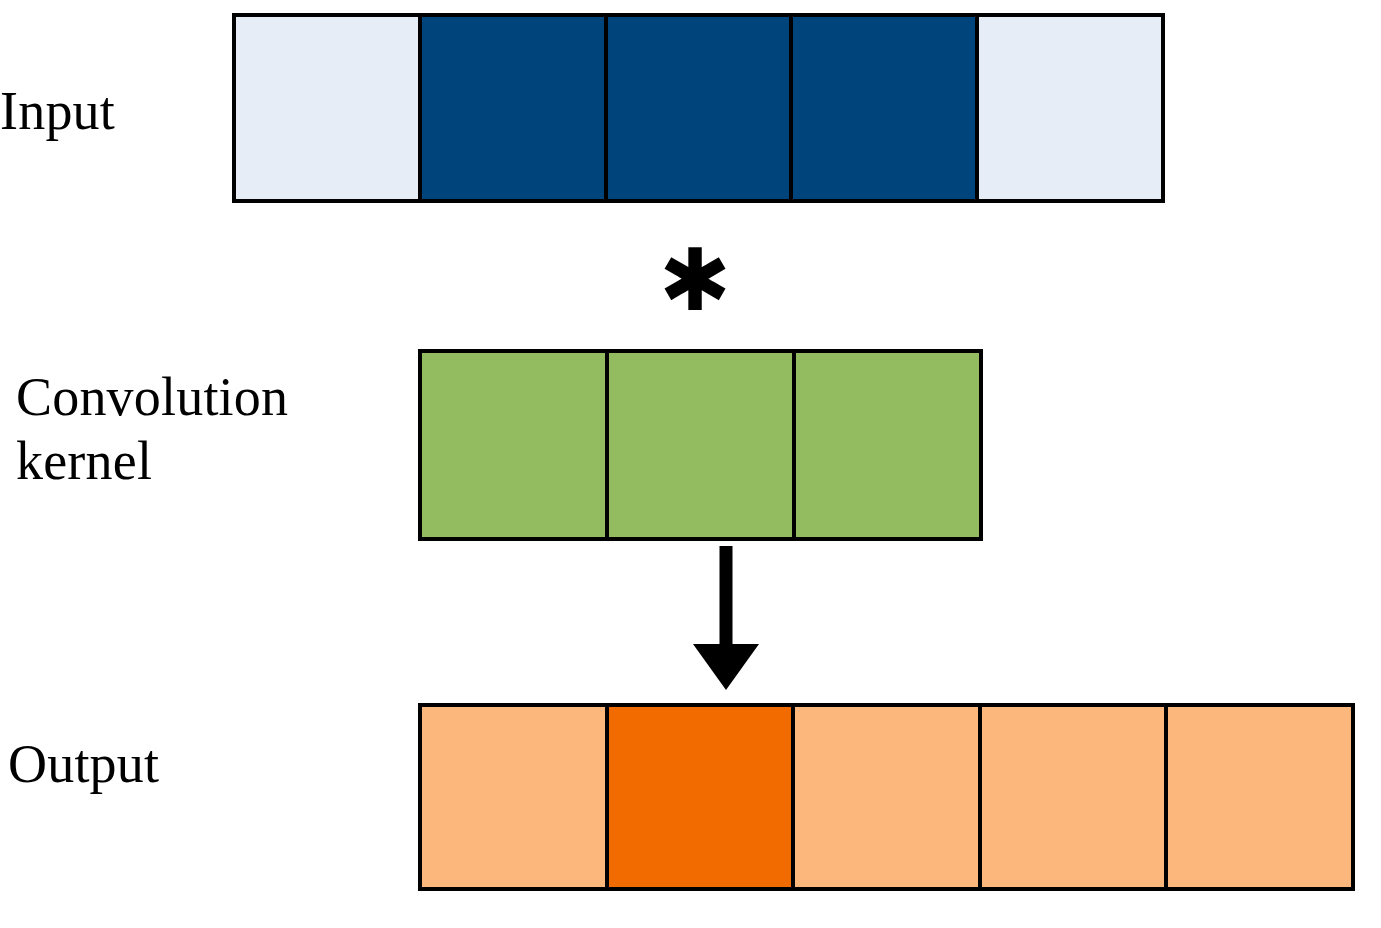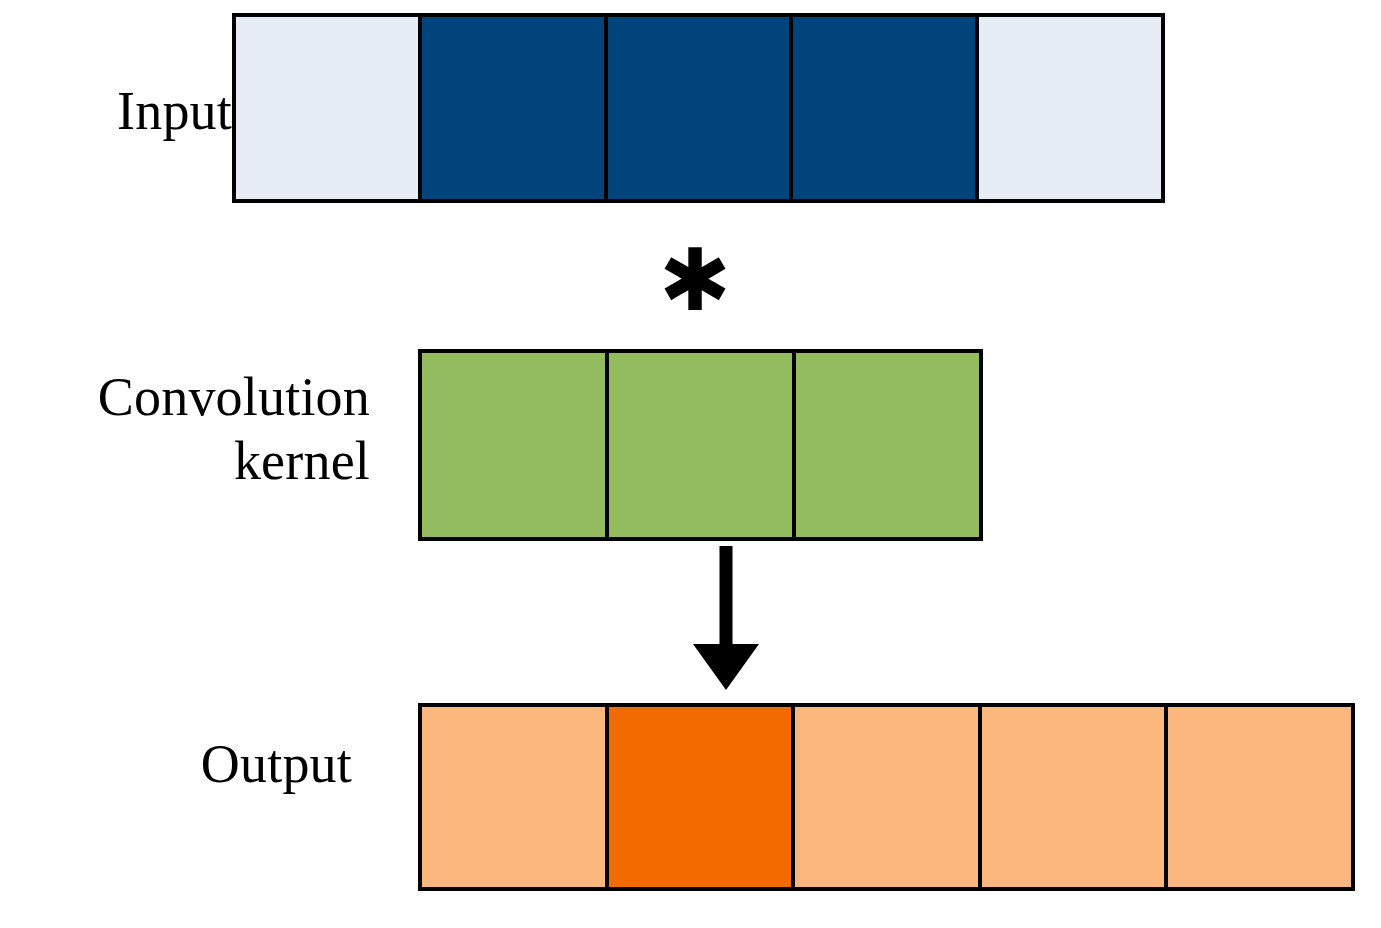"Input" .row-label { text-align: right -> left }
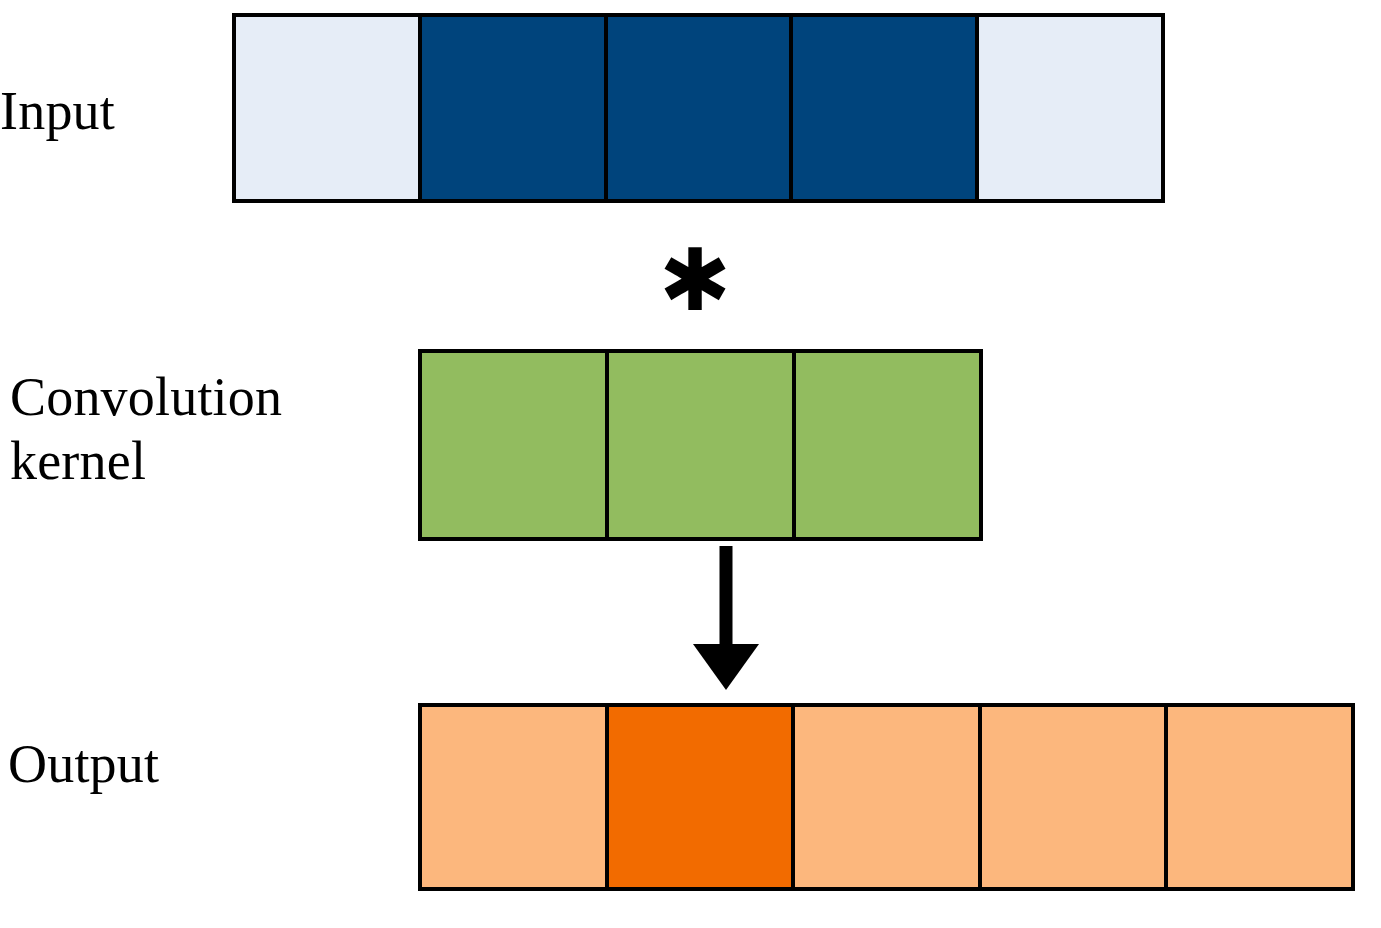"Convolution" #label-kernel { left: 10px -> 0px; padding-left: none -> 16px }
